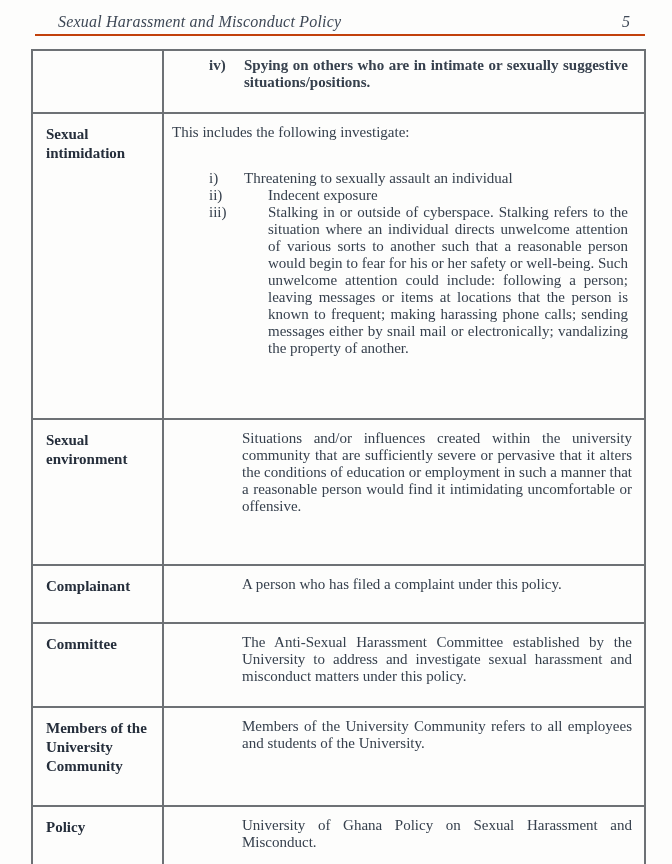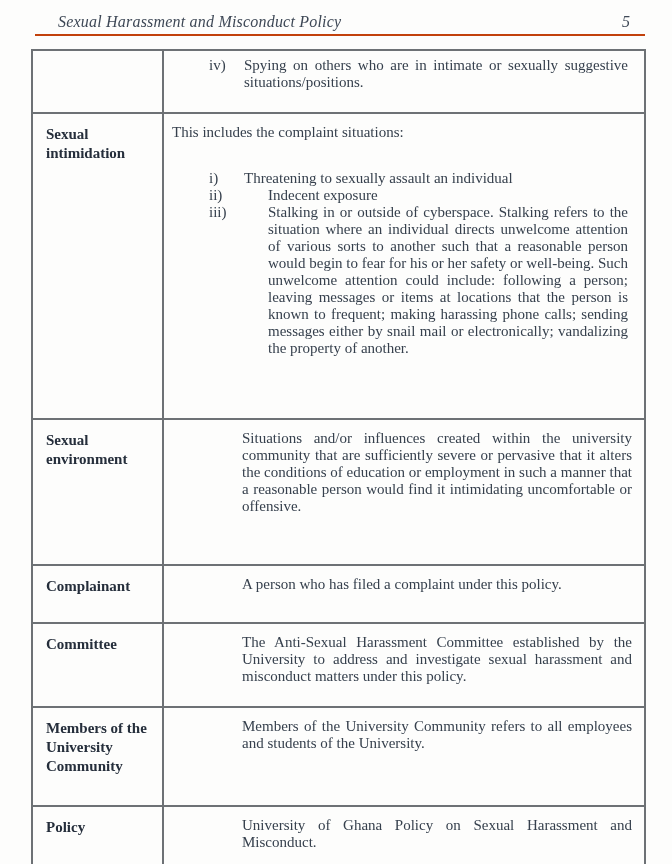"iv)" td.def-list { font-weight: none -> bold }
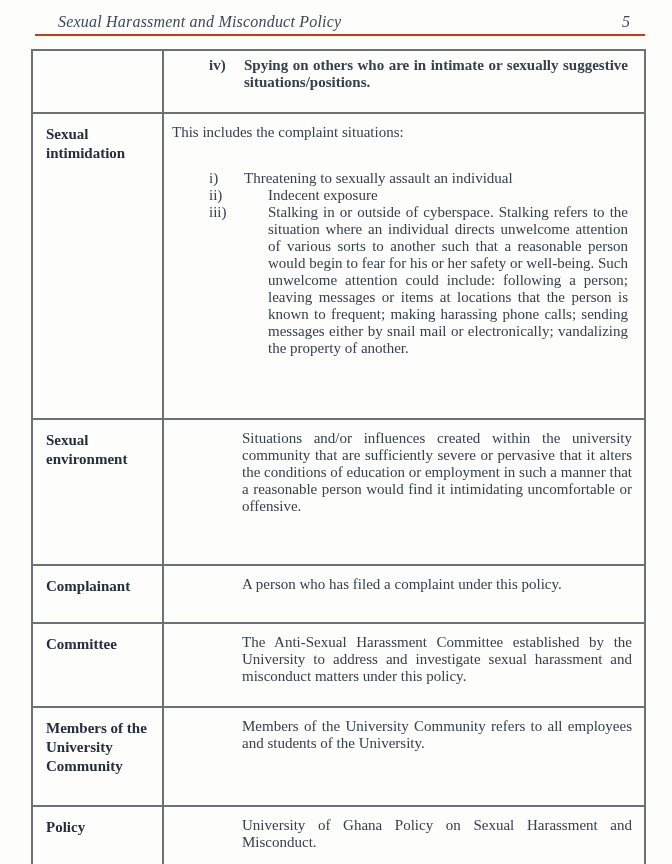"This includes the complaint situations:" p.intro { text: complaint situations -> following investigate }
